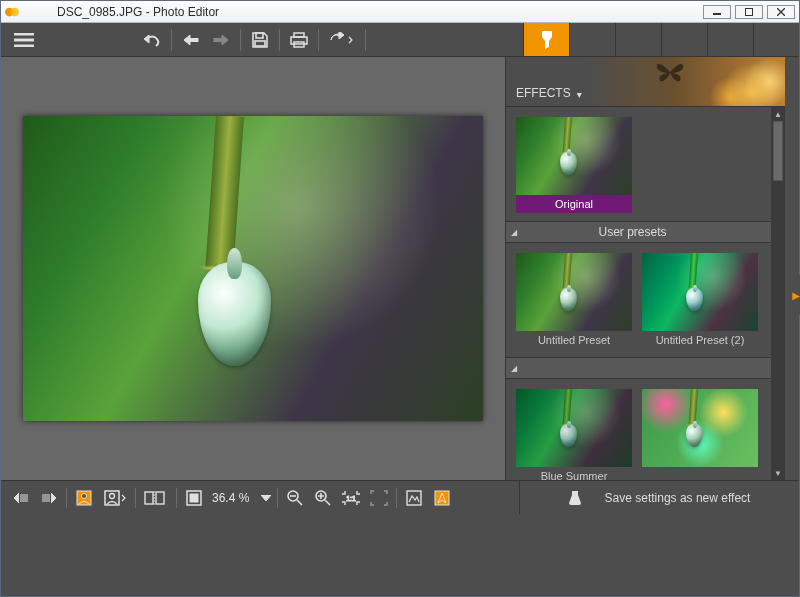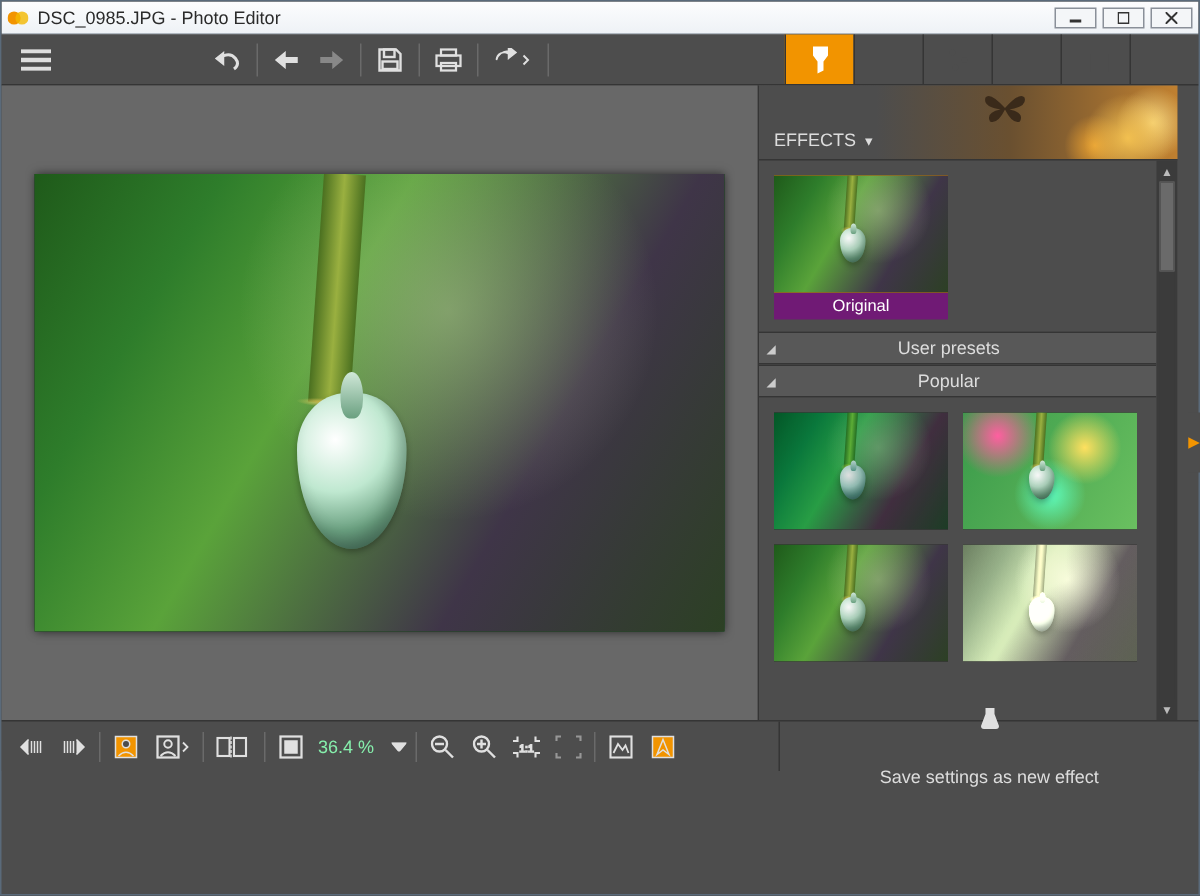"DSC_0985.JPG - Photo Editor" .titlebar .title-text { margin-left: none -> 32px }
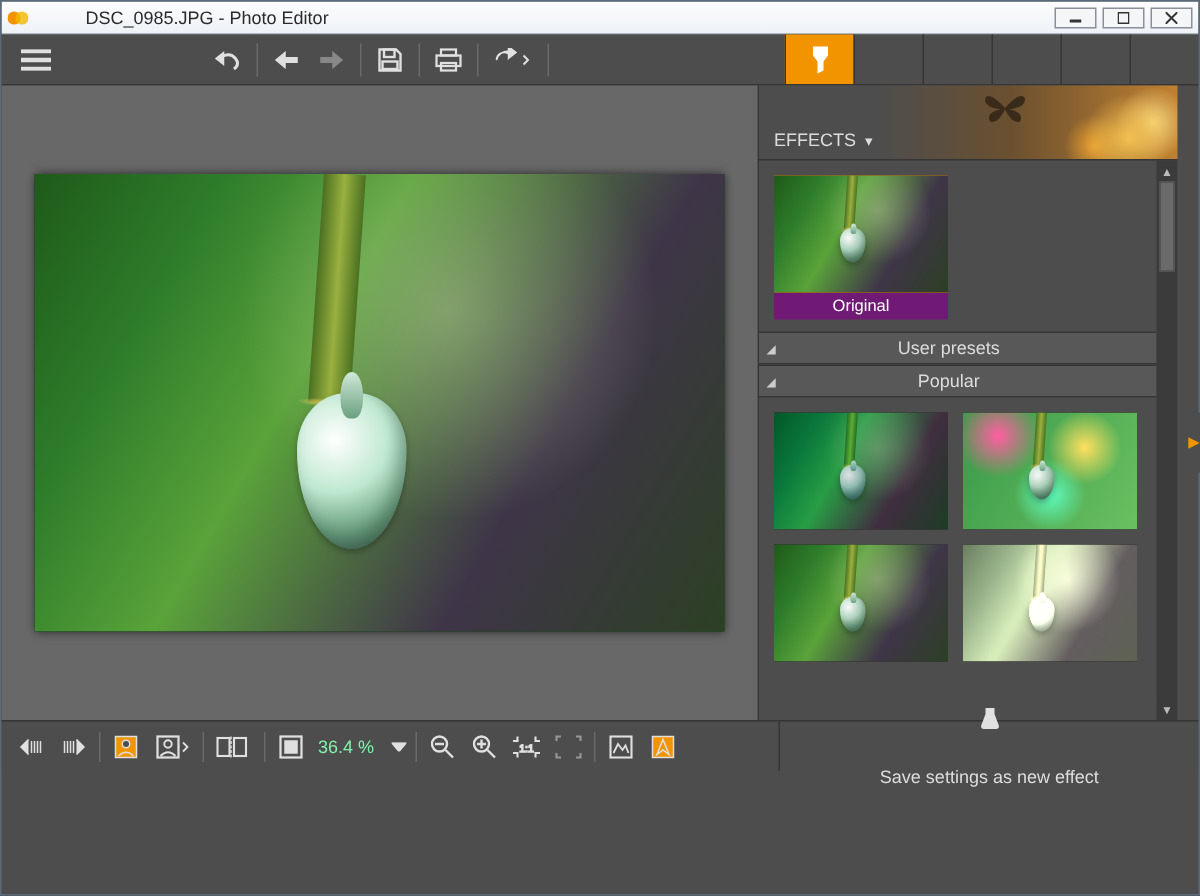"Untitled Preset" div.thumb-row { html: none -> <div> <div> <div> <div> <div></div> <div></div> </div> </div> <div>Untitled Preset</div> </div> <div> <div> <div> <div></div> <div></div> </div> </div> <div>Untitled Preset (2)</div> </div> </div> }
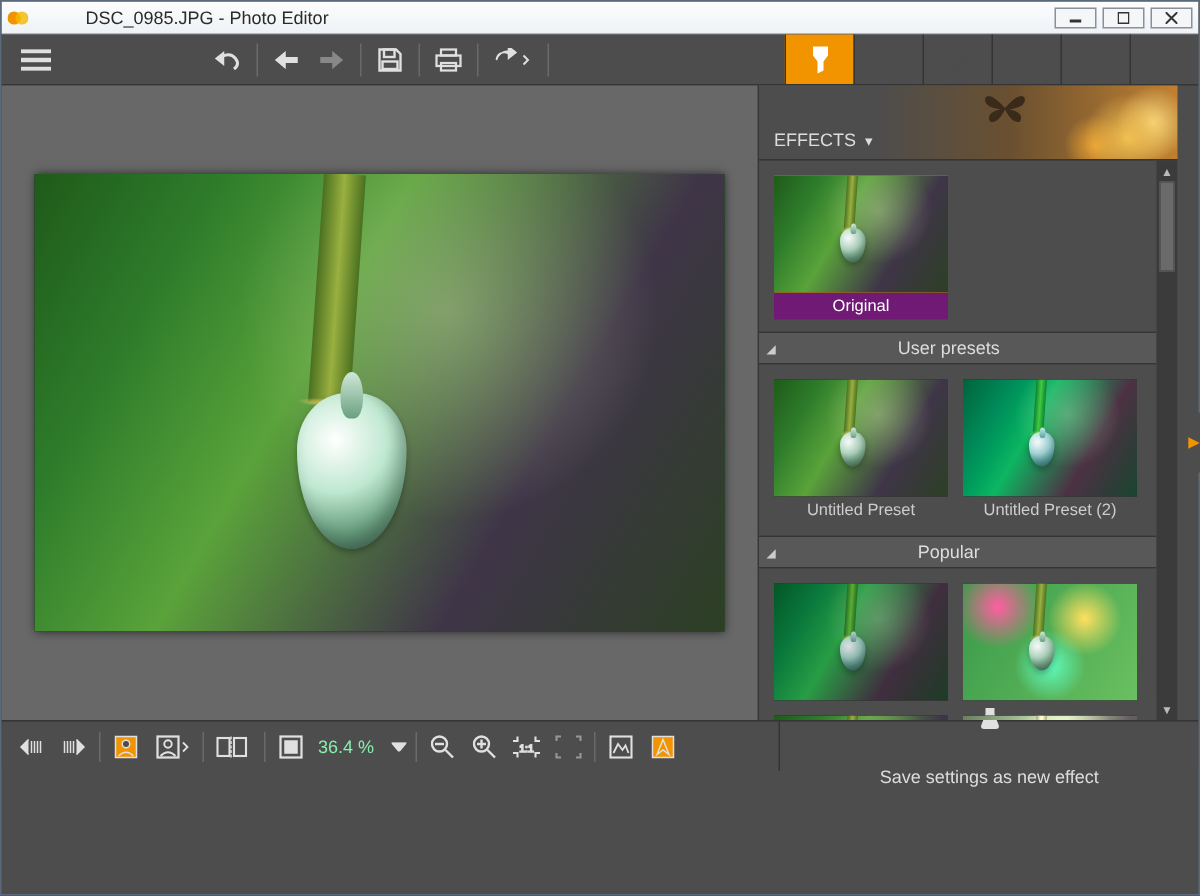"Popular" span.sh-label { html: <span>Popular</span> -> none }
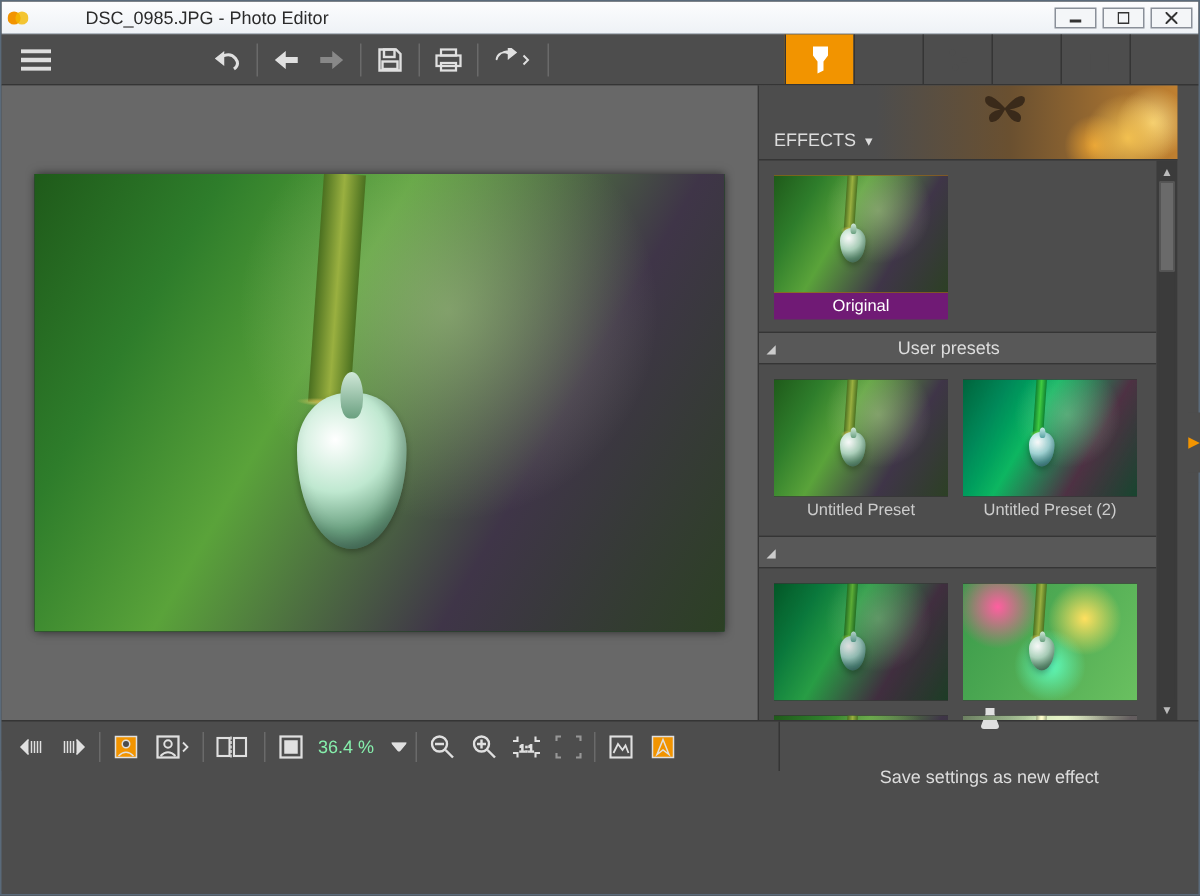"Blue Summer" div.thumb-label { html: none -> <div>Blue Summer</div> }
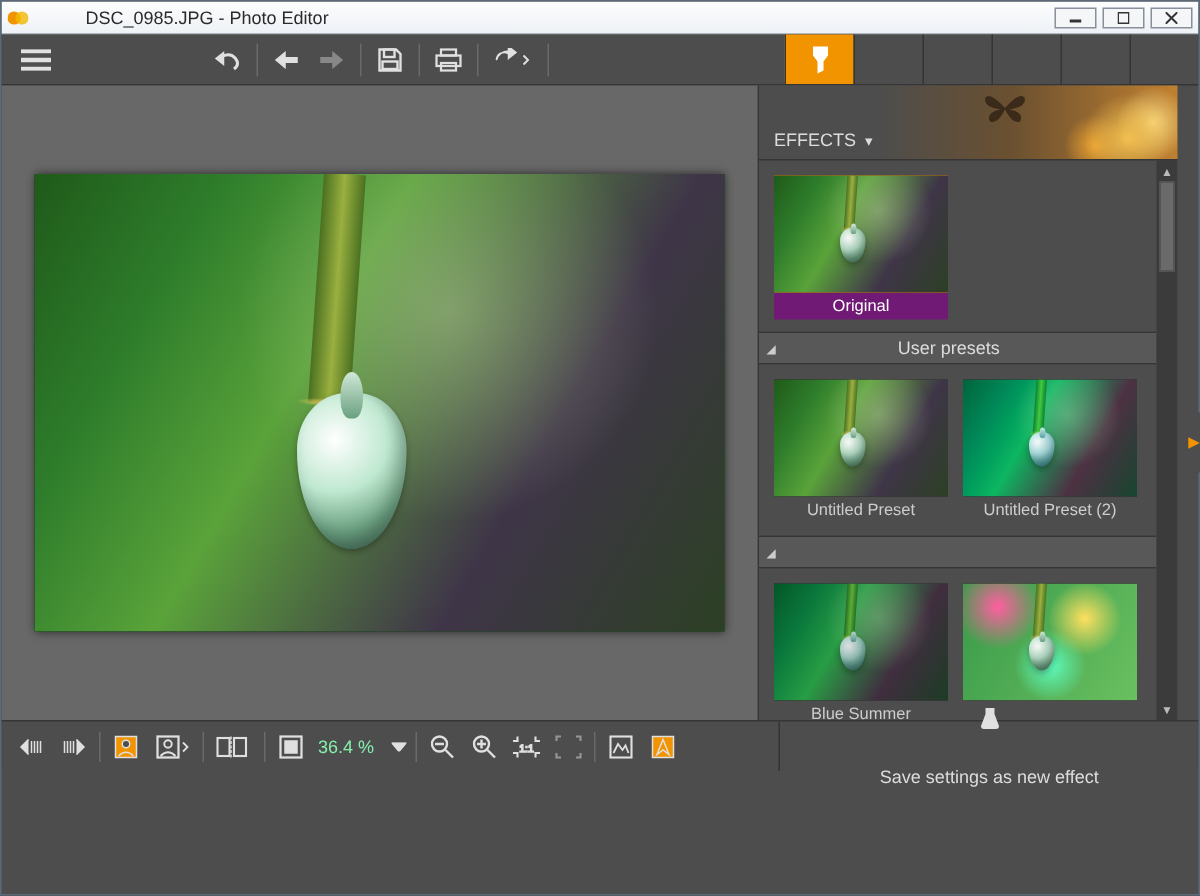"36.4 %" .bb-zoom { color: #86efac -> #e5e5e5 }
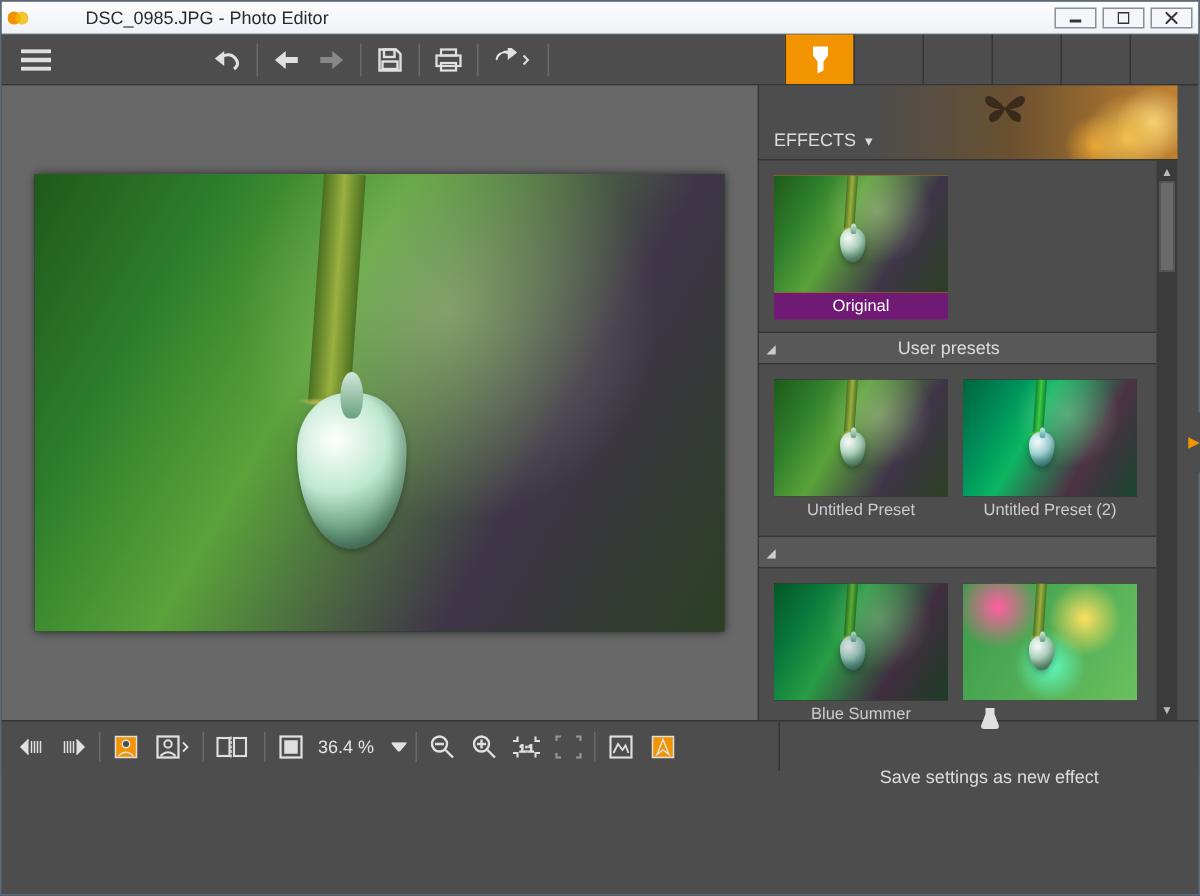"Save settings as new effect" .bb-right { flex-direction: column -> none }
